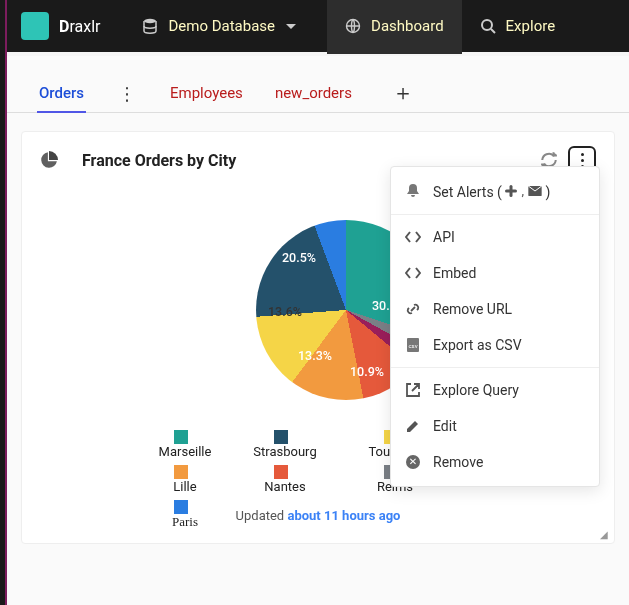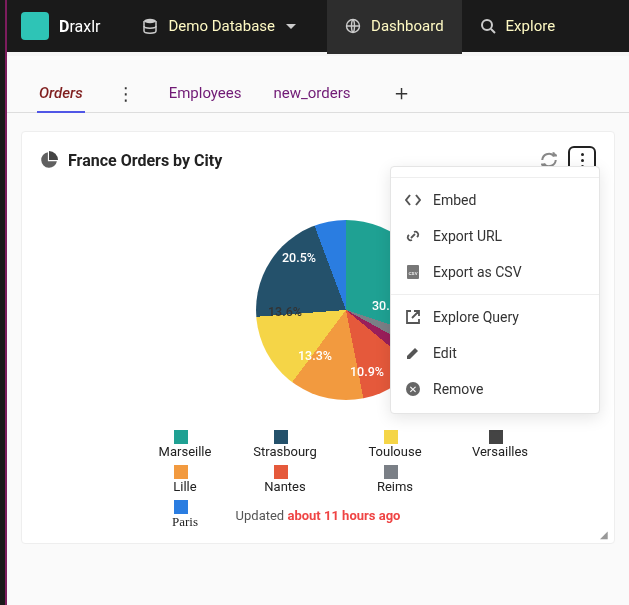"Orders" .tab.active { color: #7f1d1d -> #1d4ed8; font-style: italic -> none }
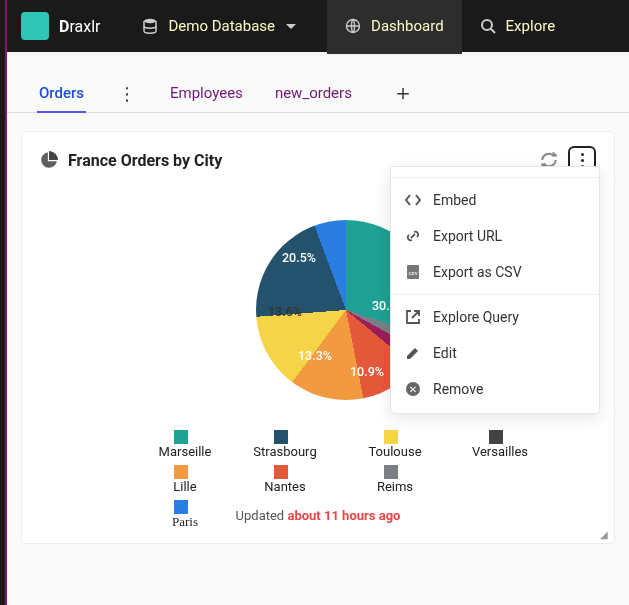"Employees" .tab { color: #701a75 -> #b91c1c }
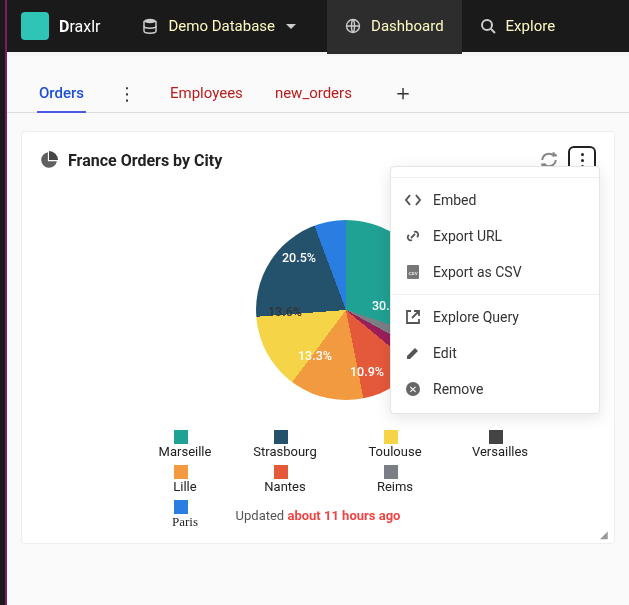"France Orders by City" .card-title { margin-left: 10px -> 24px }
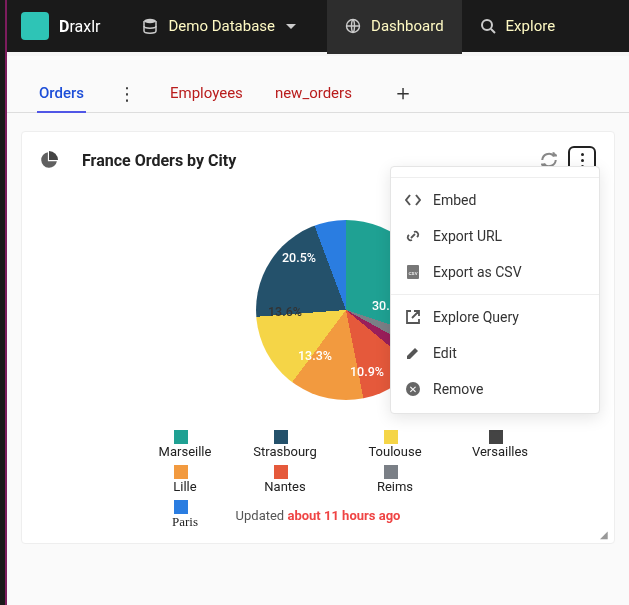"Set Alerts ( , )" div.menu-item { html: none -> <div> <span> <svg> <path></path> </svg> </span> <span> <span>Set Alerts (</span> <span> <svg> <rect></rect> <rect></rect> </svg> , <svg> <rect></rect> <path></path> </svg> </span> <span>)</span> </span> </div> }
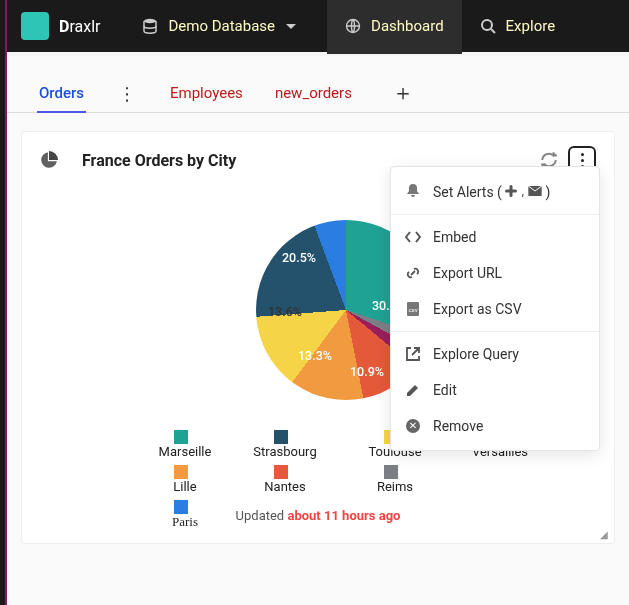"API" div.menu-item { html: none -> <div> <span> <svg> <path></path> </svg> </span> <span>API</span> </div> }
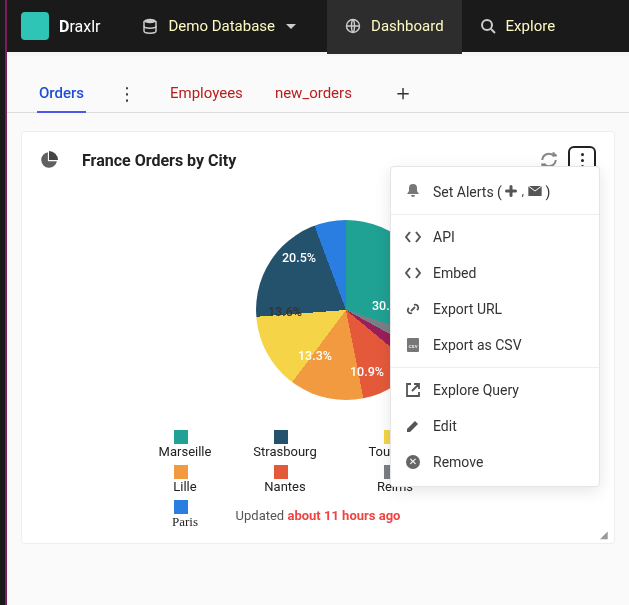"Export URL" span { text: Export -> Remove }
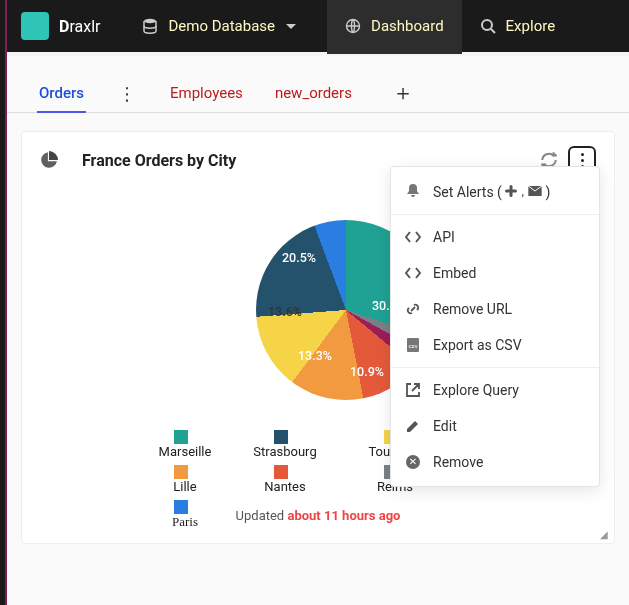"about 11 hours ago" .updated b { color: #ef4444 -> #3b82f6 }
